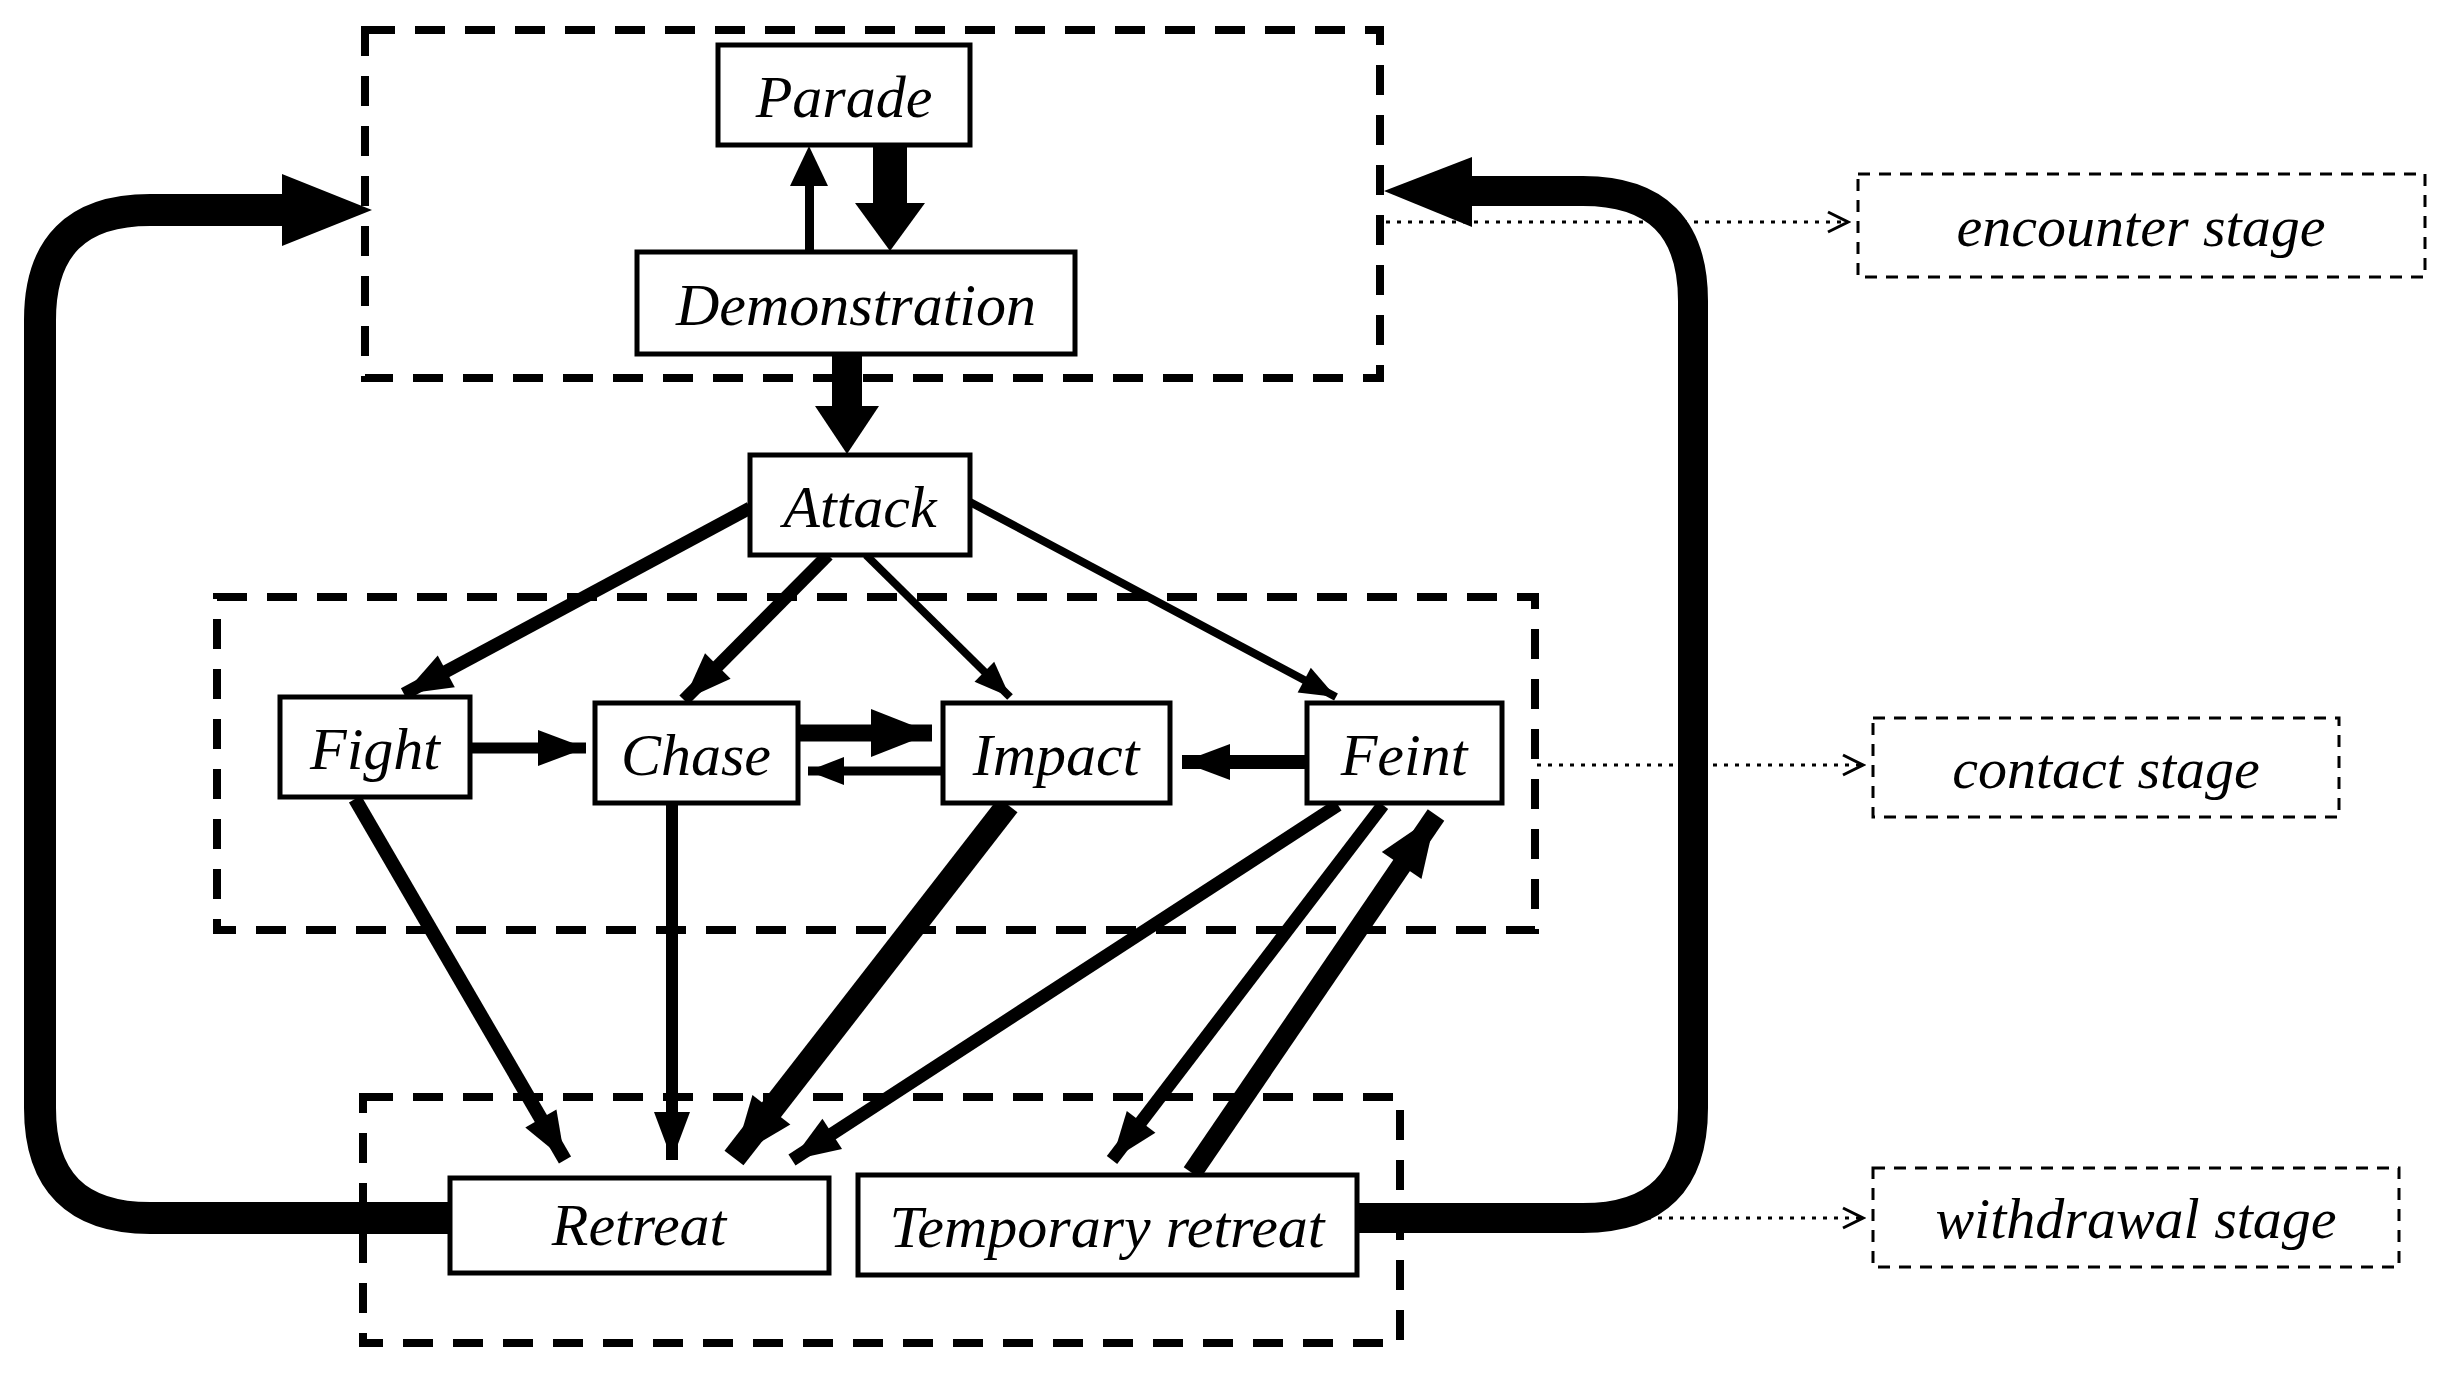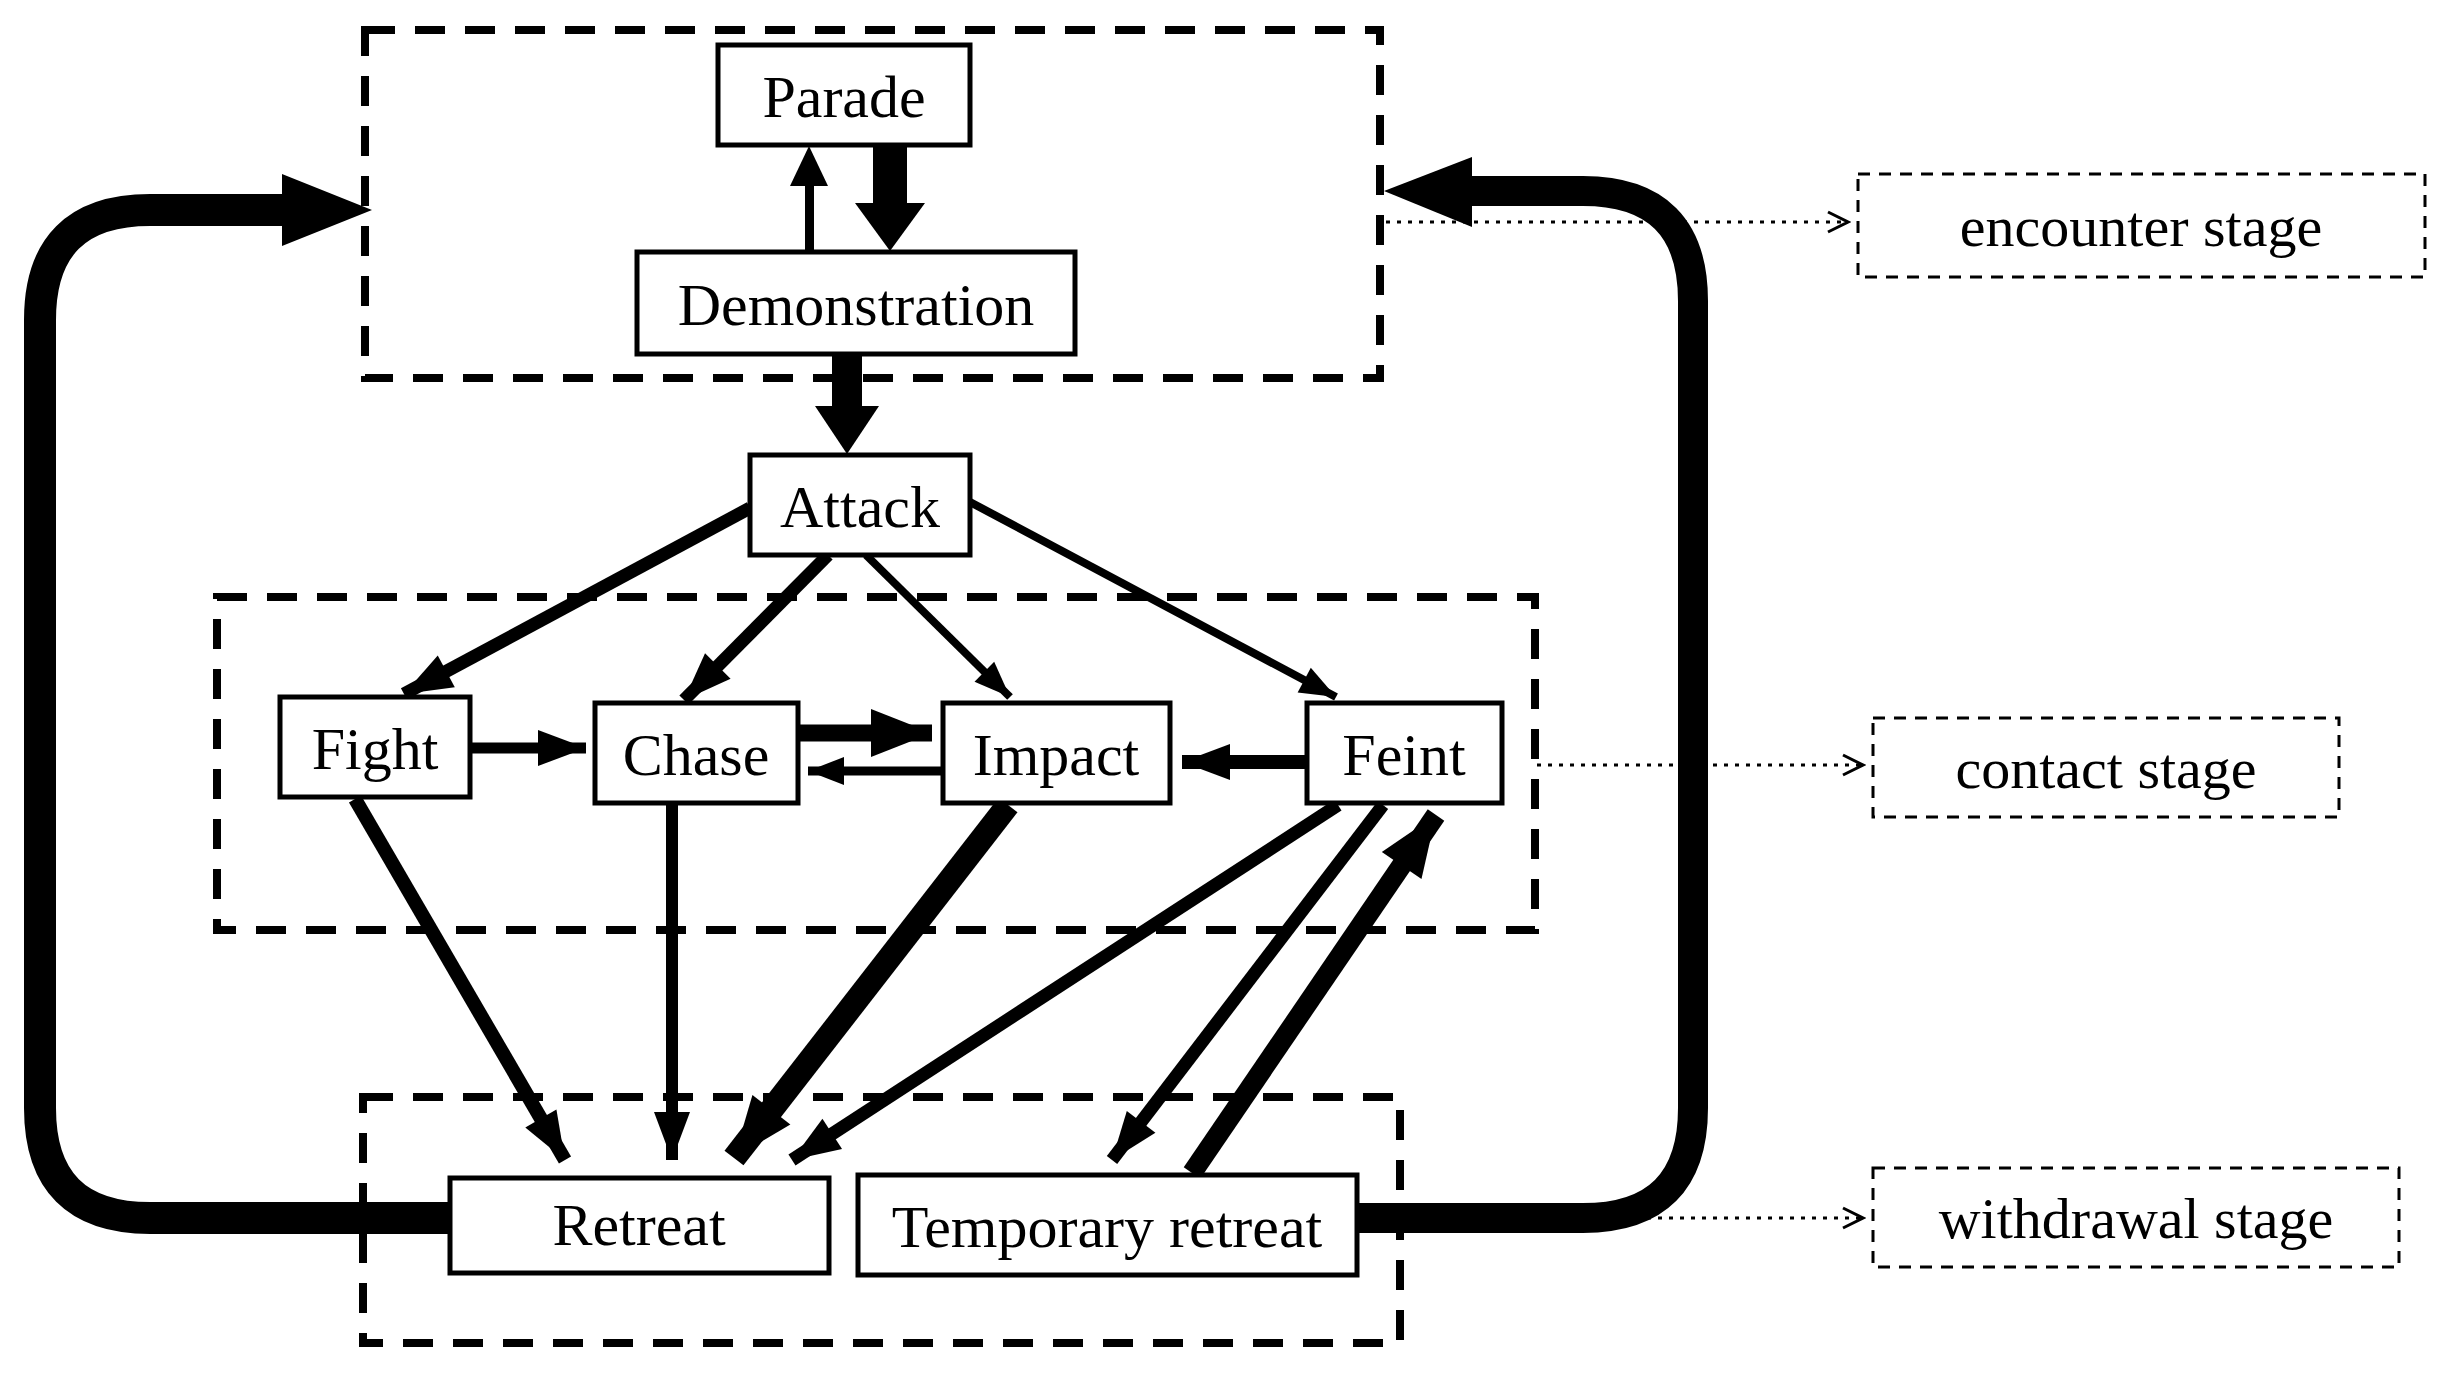"Parade" .page { font-style: none -> italic }
